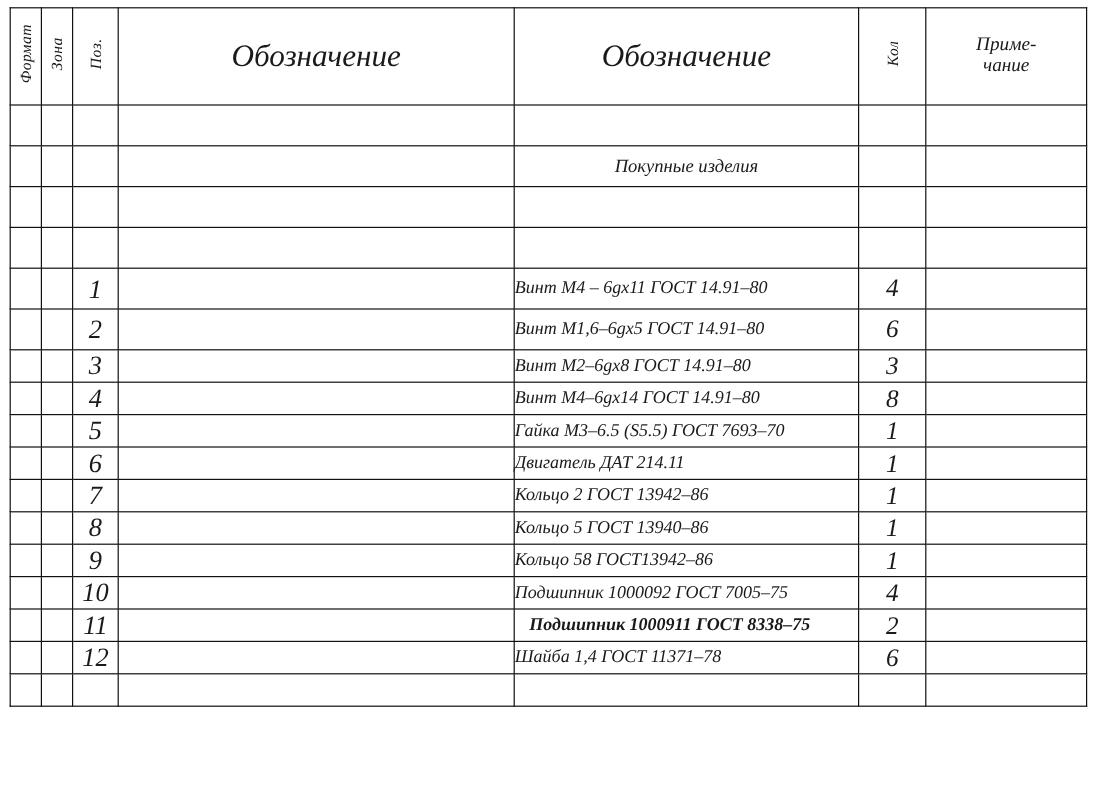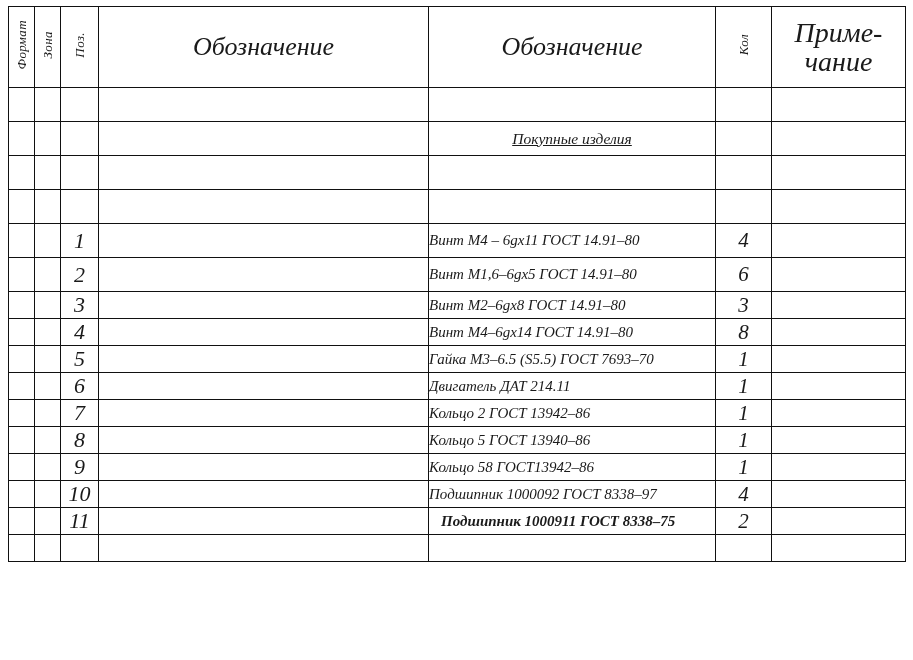"Приме-" .hcell.two { font-size: 28px -> 16px }
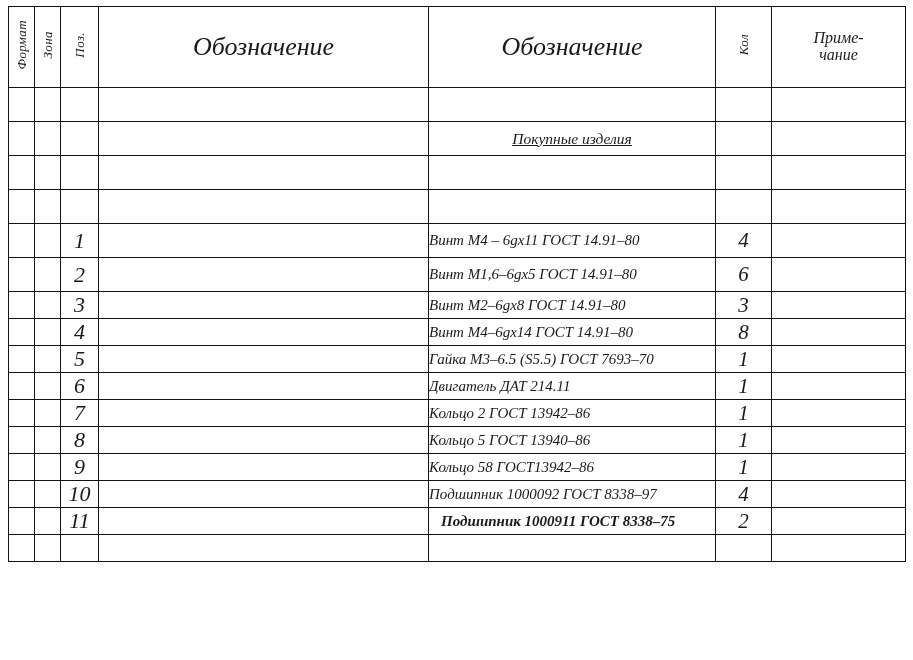"Покупные изделия" td.name .uline { text-decoration: underline -> none }
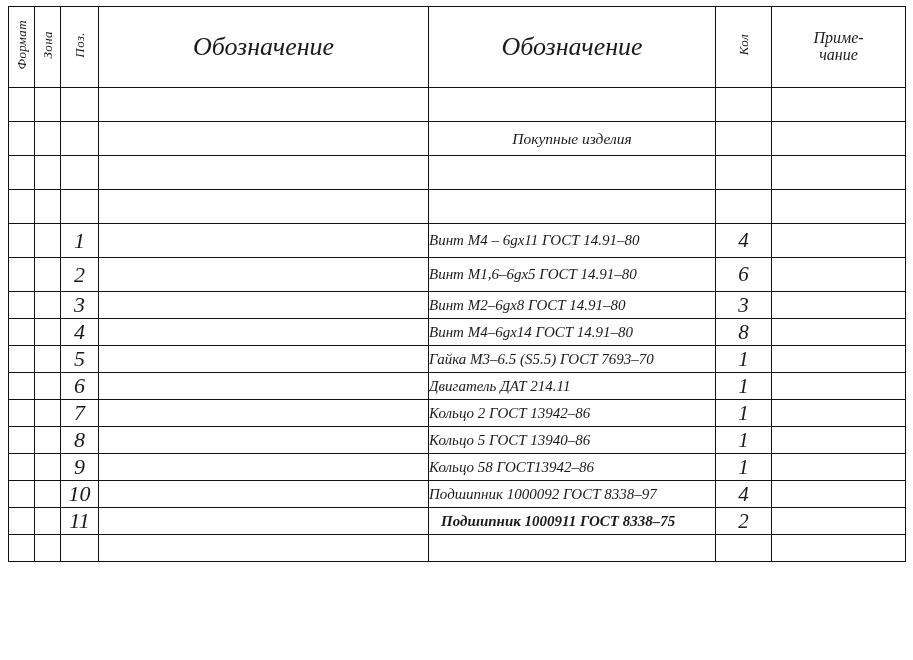"Подшипник 1000092 ГОСТ 8338–97" td.name { text: 8338–97 -> 7005–75 }
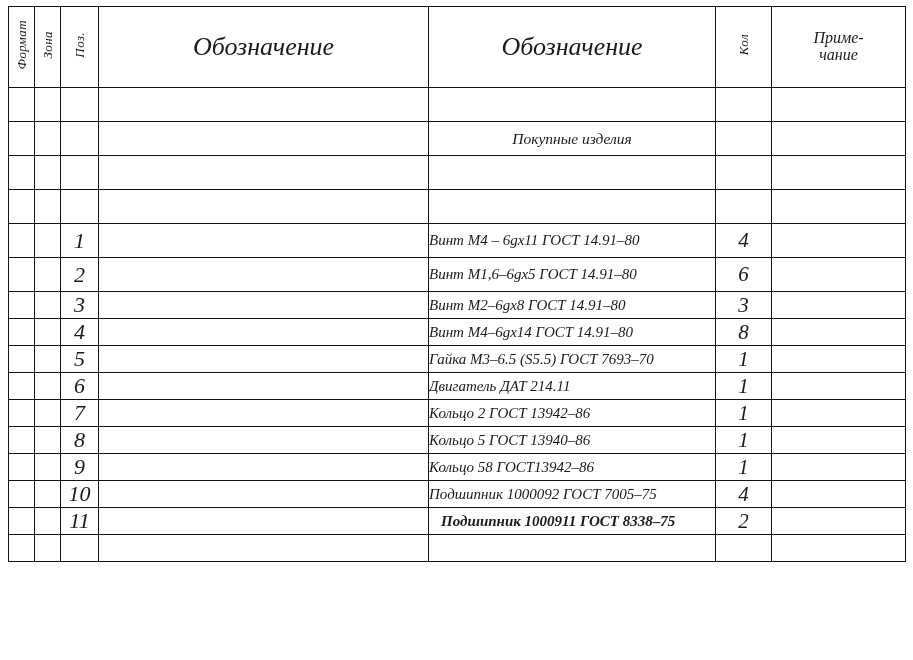"12" tr.row { html: none -> <tr> <td></td> <td></td> <td>12</td> <td></td> <td>Шайба 1,4 ГОСТ 11371–78</td> <td>6</td> <td></td> </tr> }
